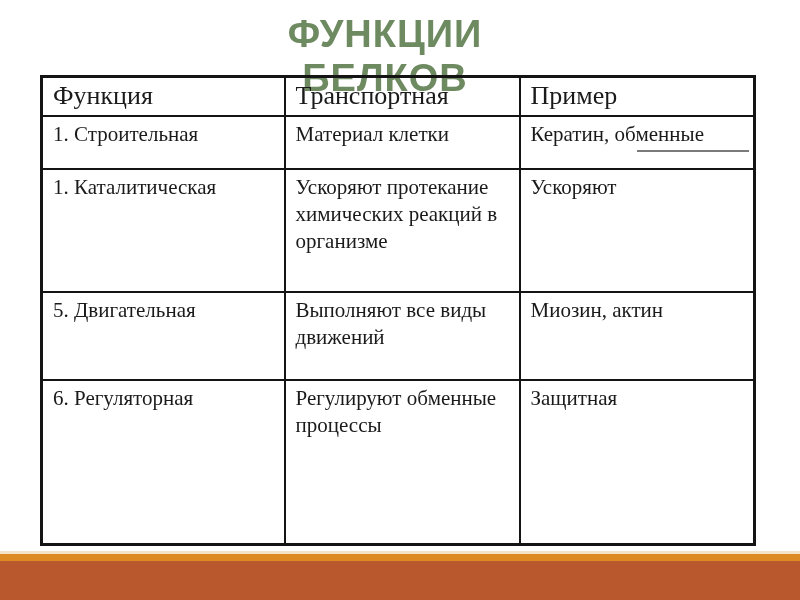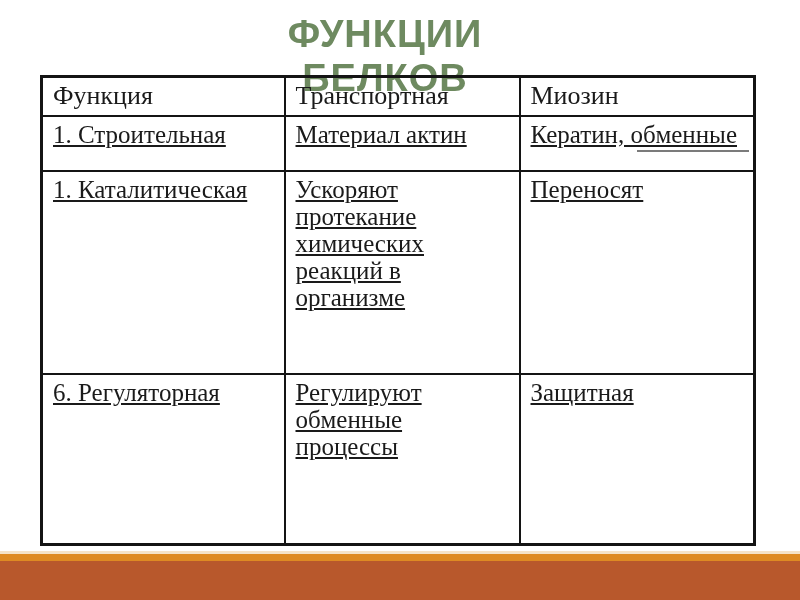"Миозин" th { text: Миозин -> Пример }
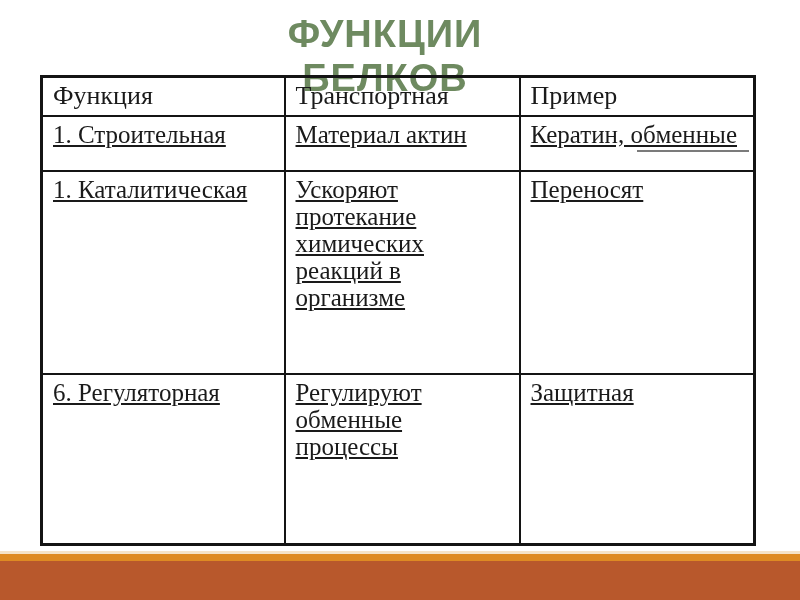"1. Строительная" table.protein-table td { font-size: 25px -> 21px; text-decoration: underline -> none }
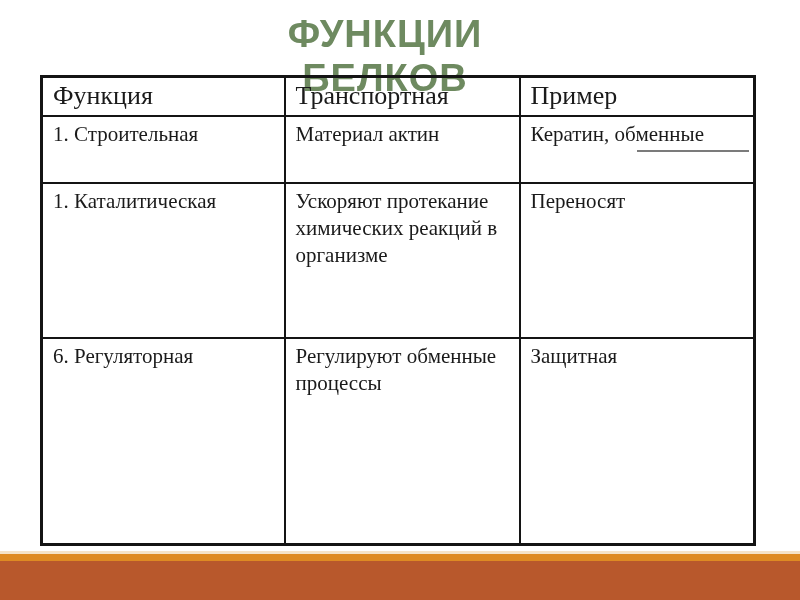"Материал актин" td { text: актин -> клетки }
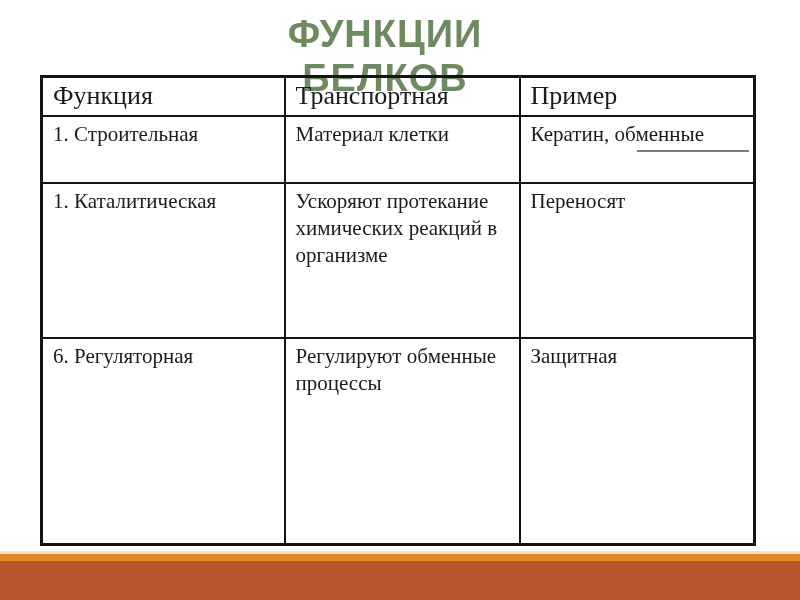"Переносят" td { text: Переносят -> Ускоряют }
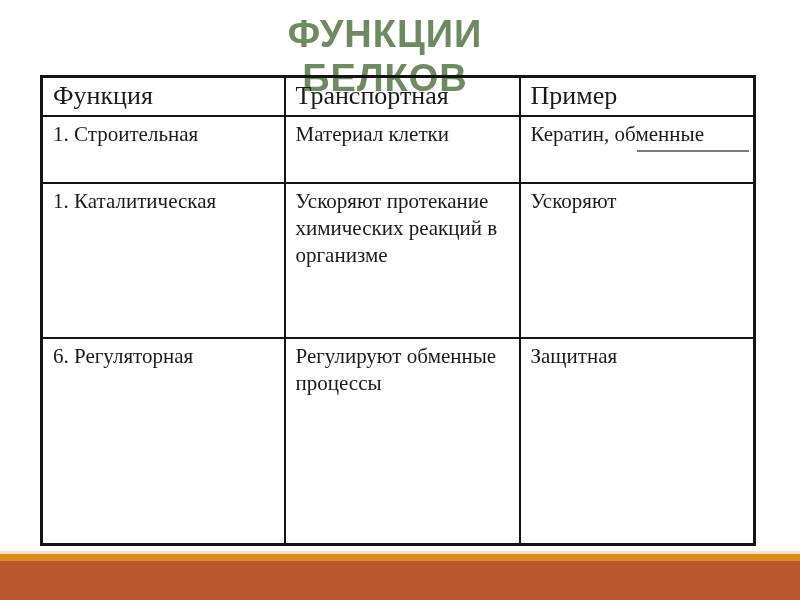"5. Двигательная" tr.row-5 { html: none -> <tr> <td>5. Двигательная</td> <td>Выполняют все виды движений</td> <td>Миозин, актин</td> </tr> }
